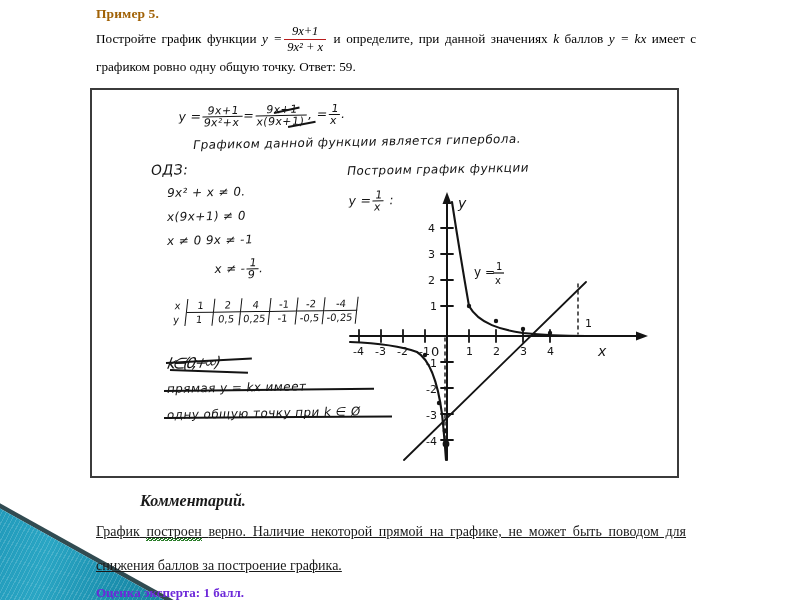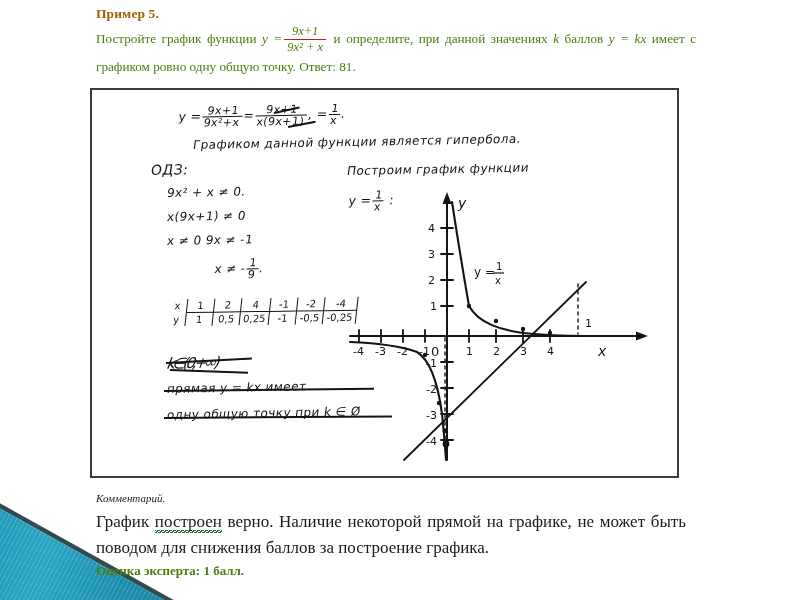"Постройте график функции y =" .task-text { color: #4d7c0f -> #000000 }
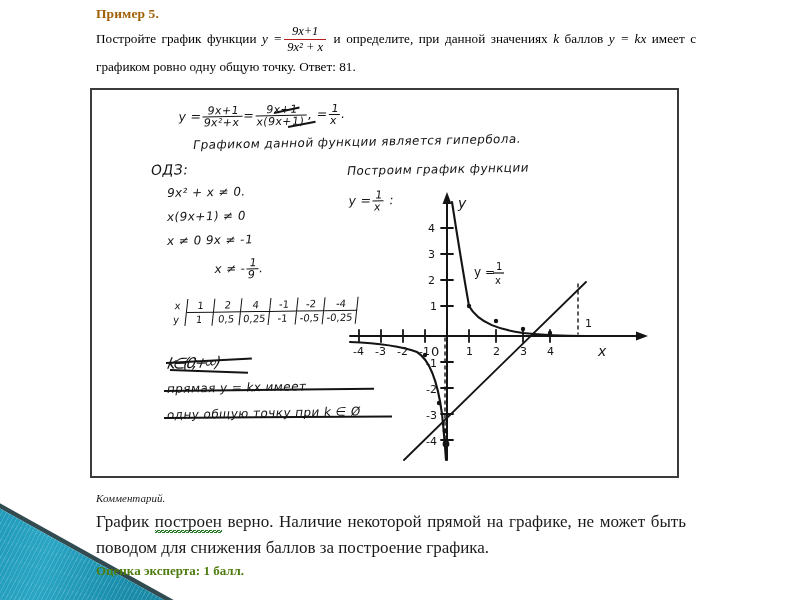"Ответ: 81." span { text: 81 -> 59 }
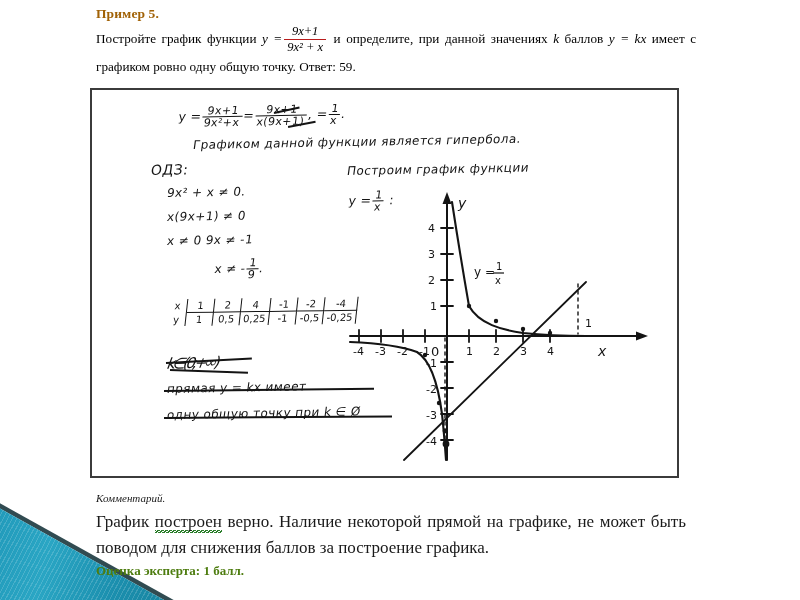"Комментарий." .cm-head { font-size: 11px -> 16px; font-weight: normal -> bold; margin-left: none -> 44px }
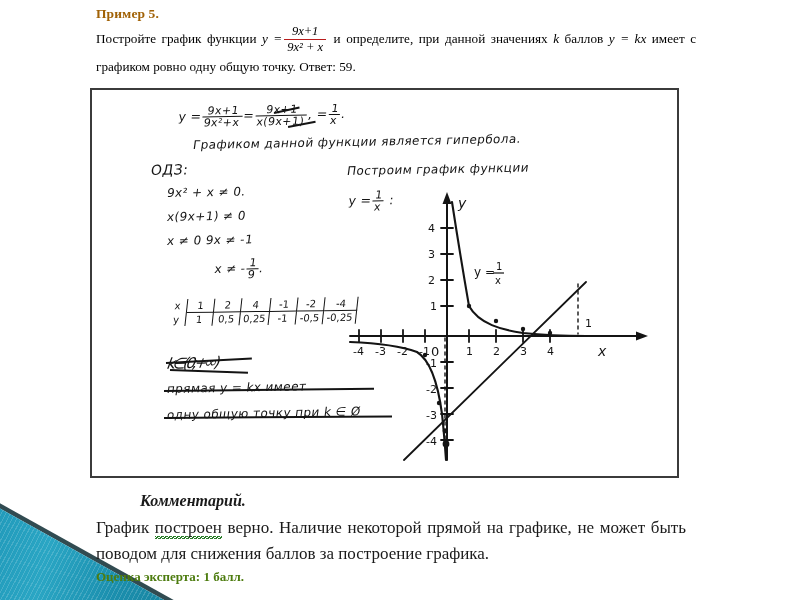"График построен верно. Наличие некоторой" .cm-body { font-size: 17px -> 14px; line-height: 26px -> 34px; text-decoration: none -> underline }
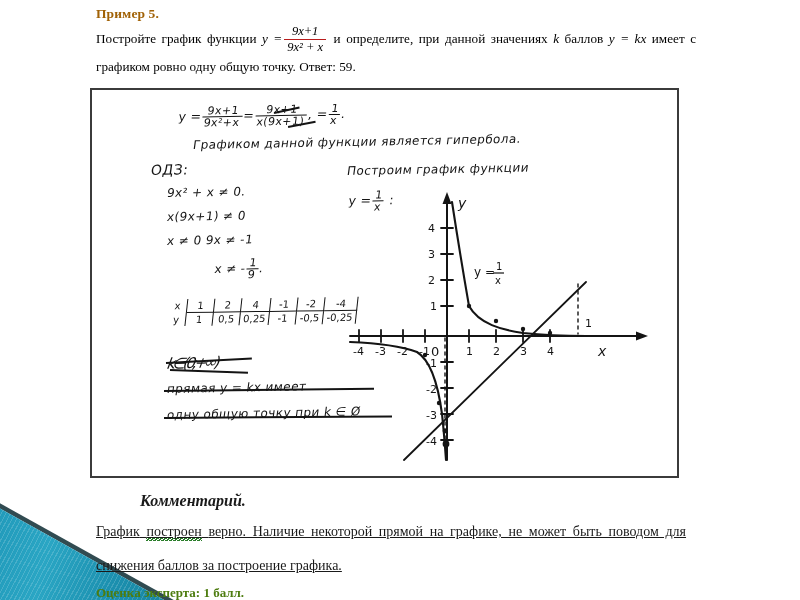"Оценка эксперта: 1 балл." .cm-score { color: #4d7c0f -> #6d28d9 }
